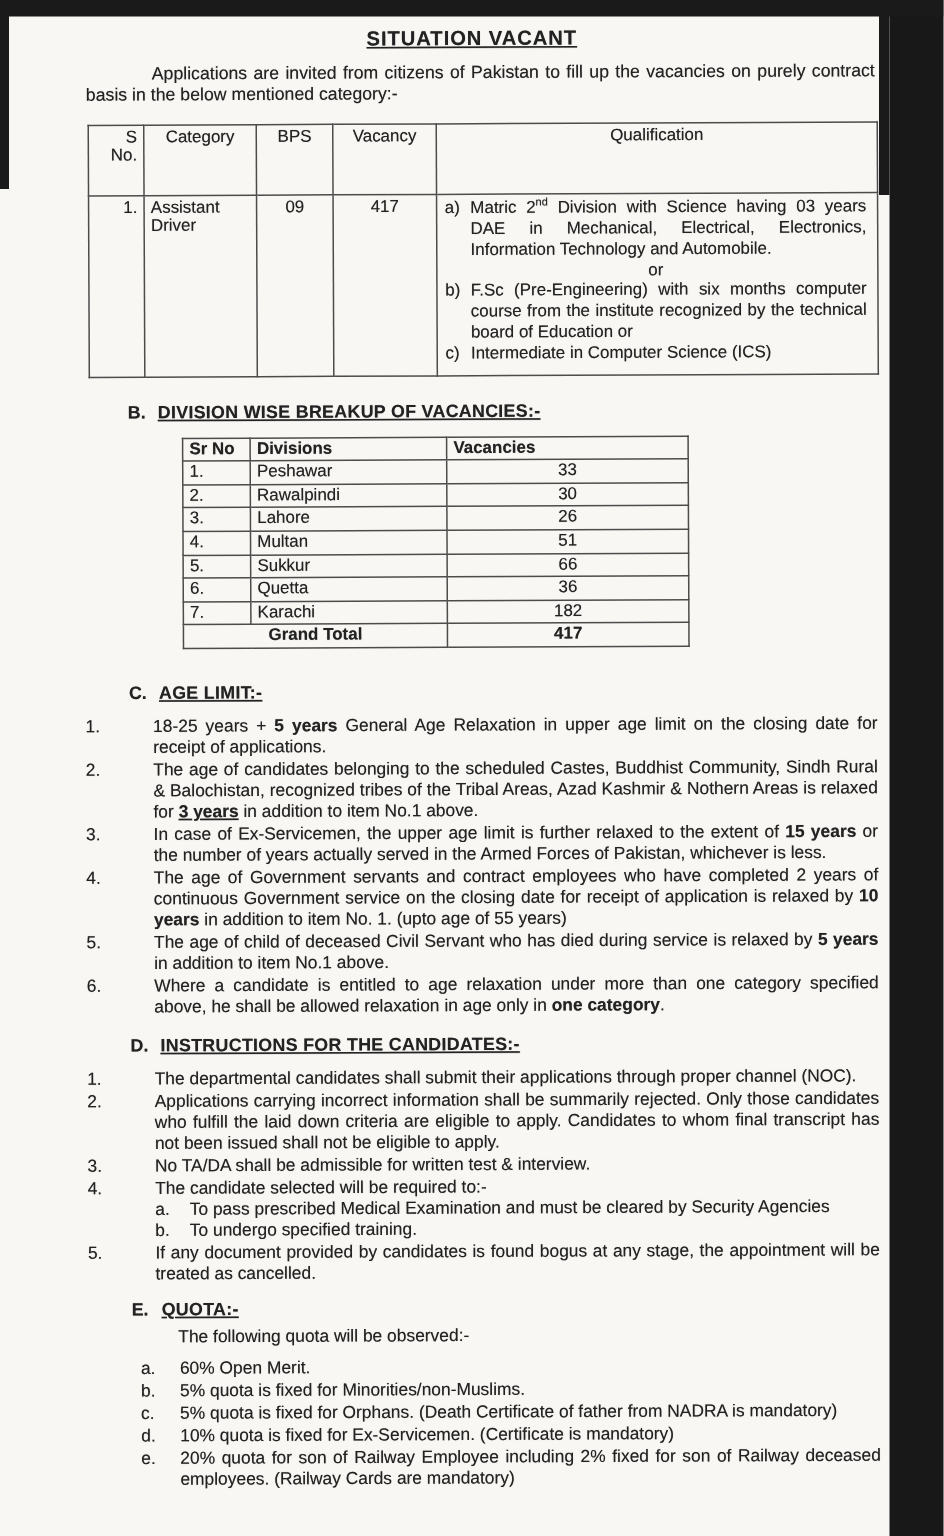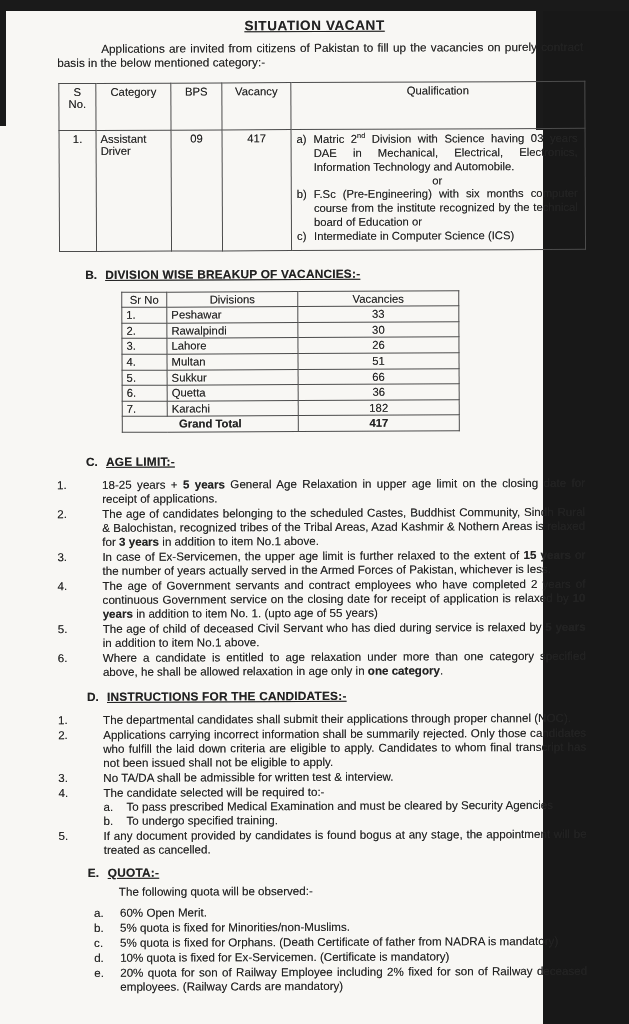"SITUATION VACANT" .page { width: 543px -> 593px }
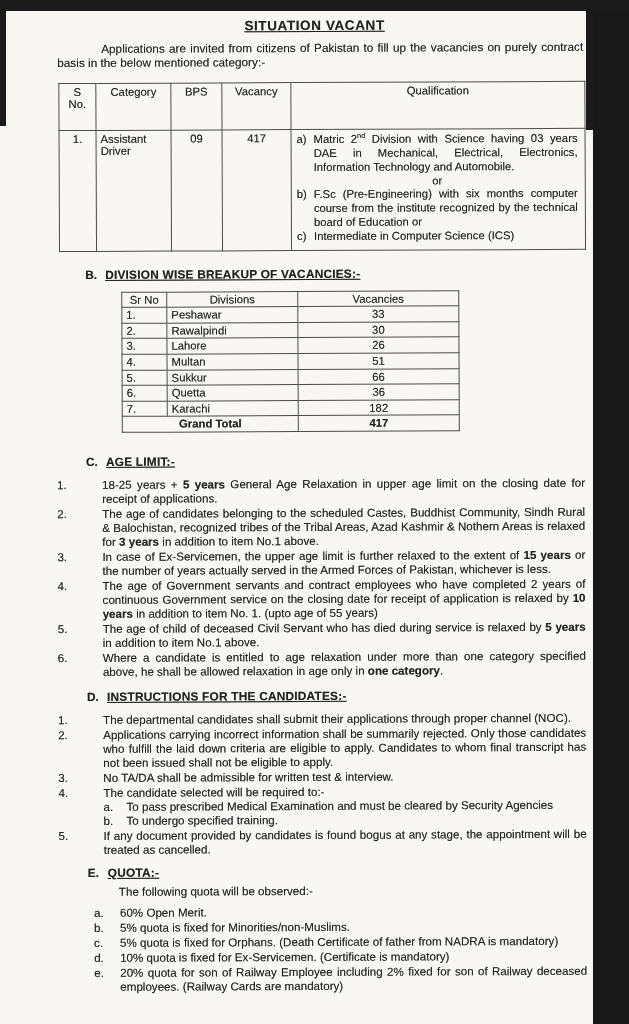"S No." .t1 .c-sno { text-align: center -> right }
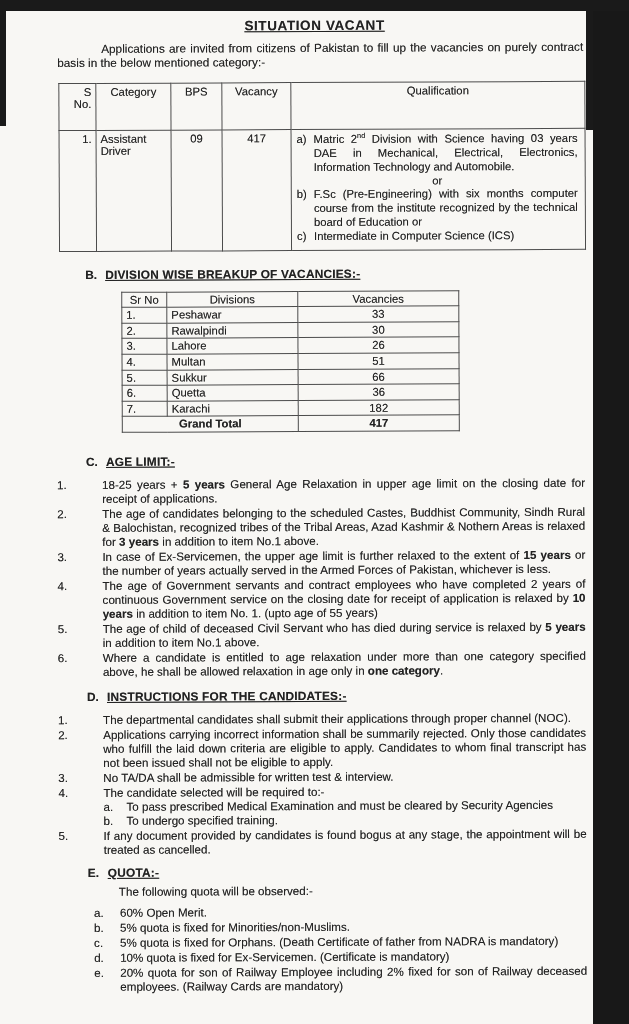"Sr No" .t2 th { font-weight: none -> bold; text-align: center -> left }
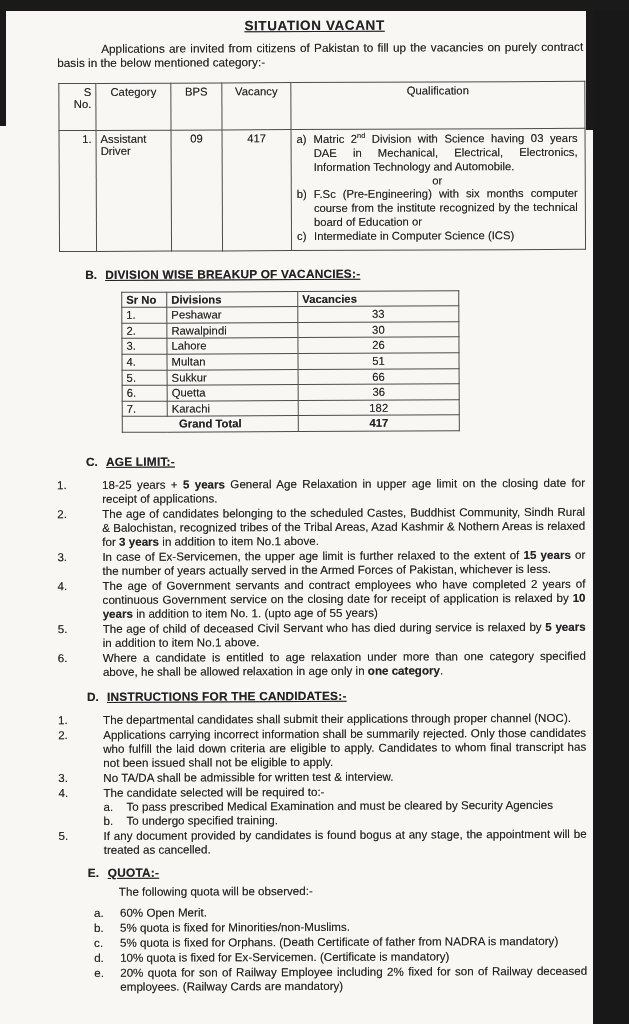"3 years" span { text-decoration: none -> underline }
